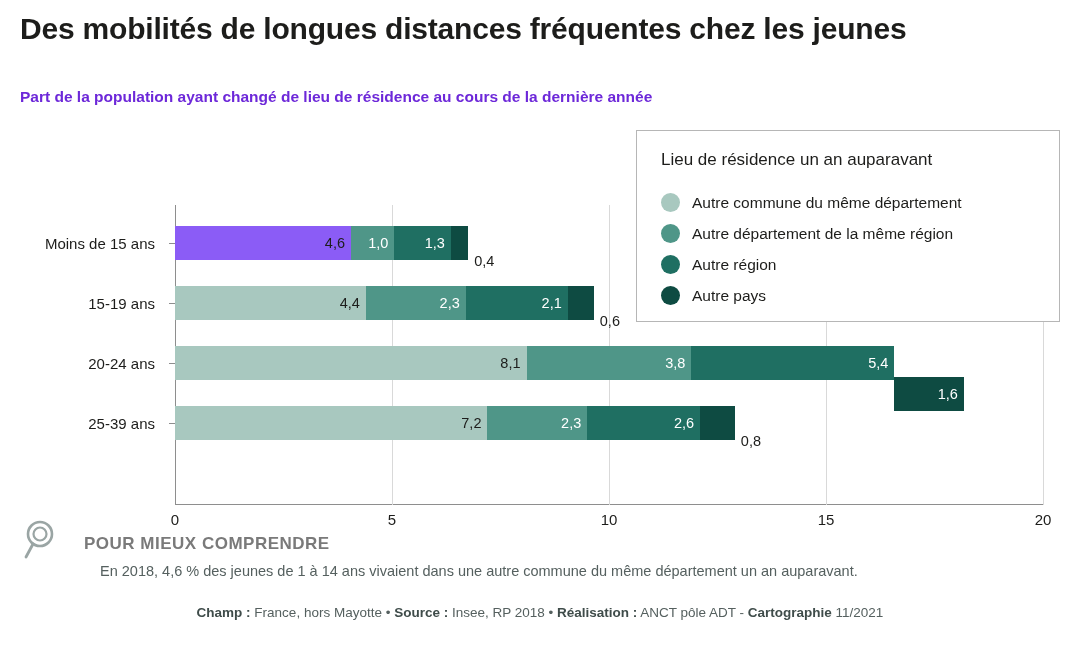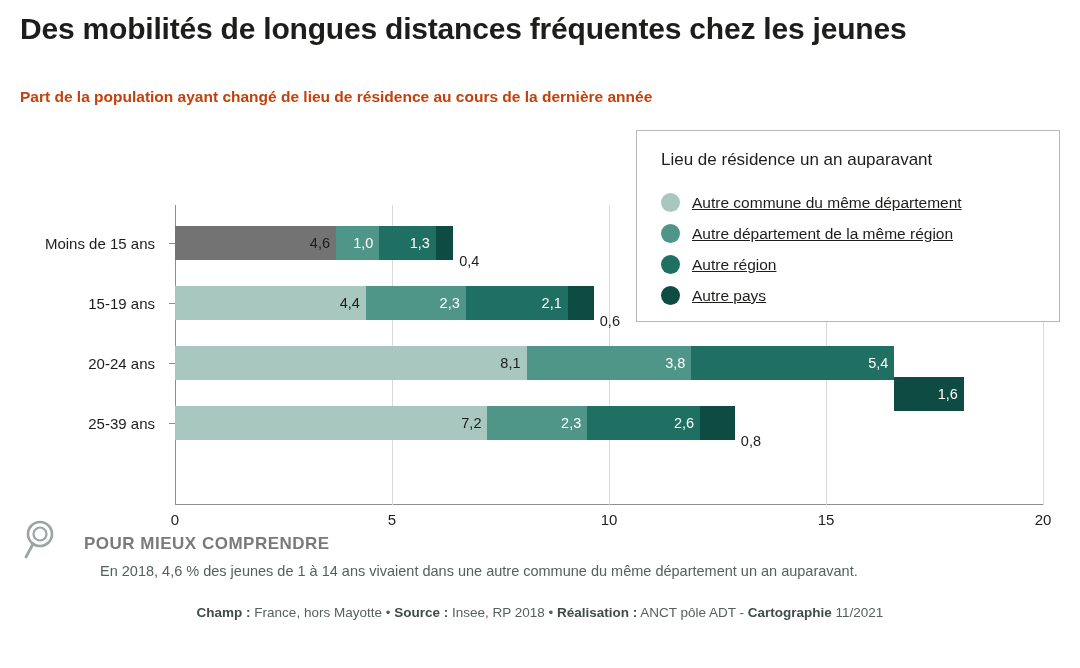"Part de la population ayant" .subtitle { color: #c2410c -> #6d28d9 }
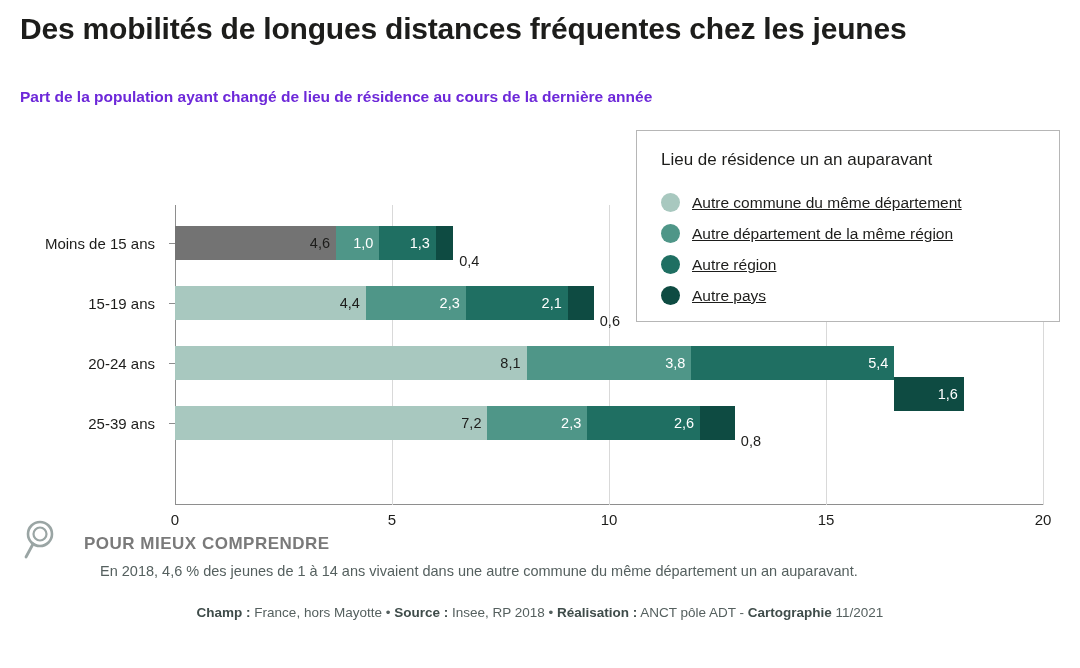"Autre commune du même département" .legend-item { text-decoration: underline -> none }
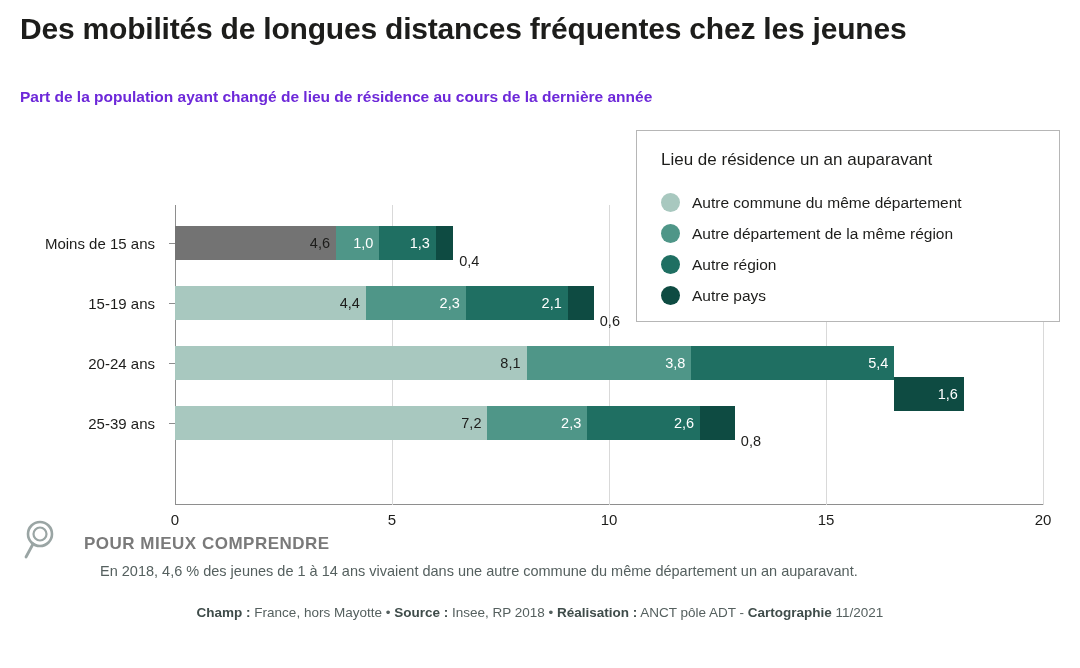"4,6" div.seg { background: #737373 -> #8b5cf6; width: 161px -> 176px }
